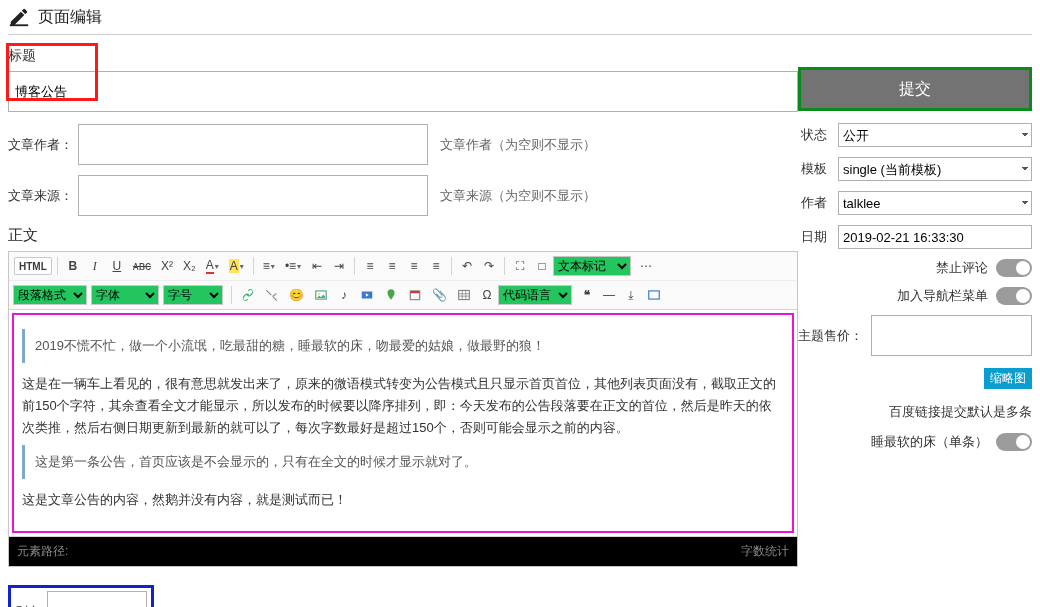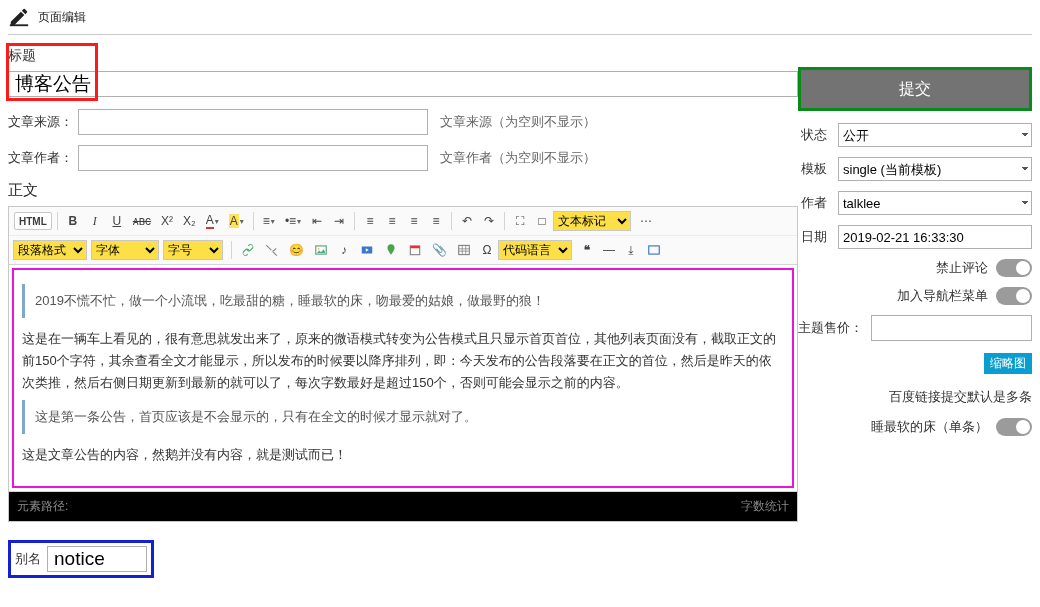"页面编辑" .header-title { font-size: 12px -> 16px }
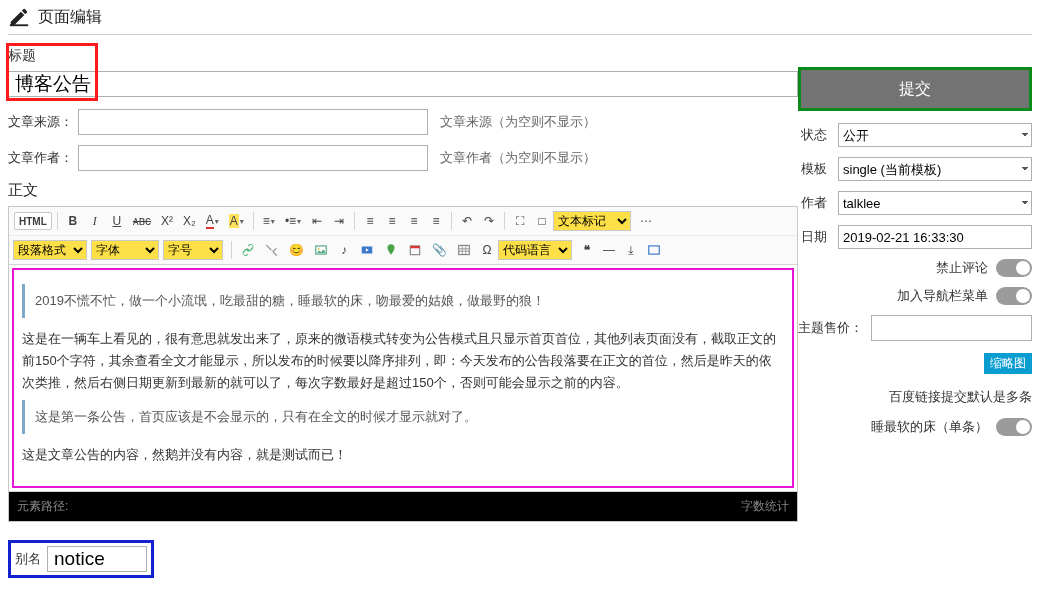"博客公告" .text-input { font-size: 19px -> 13px; height: 26px -> 41px }
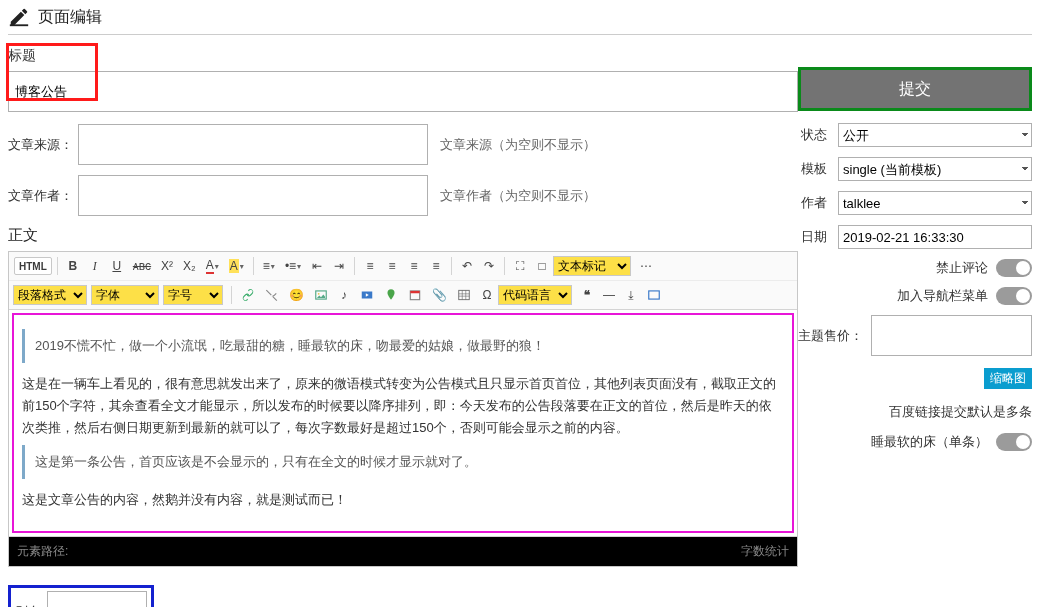"文章来源：" div.field-row { order: before "文章作者：" -> after "文章作者：" }
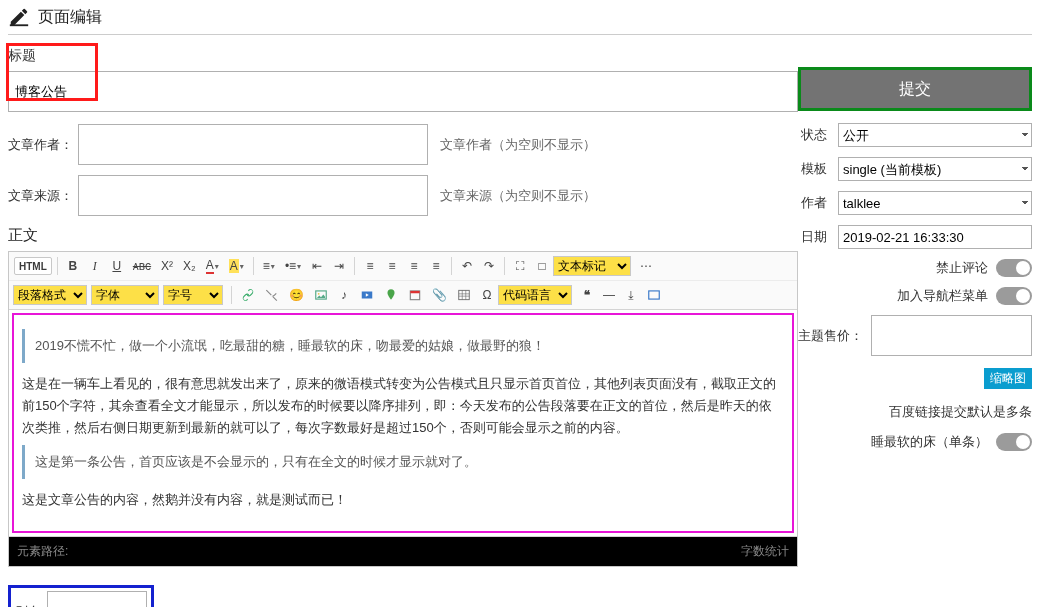"文本标记" .tb-select { background: #fde047 -> #22c55e }
